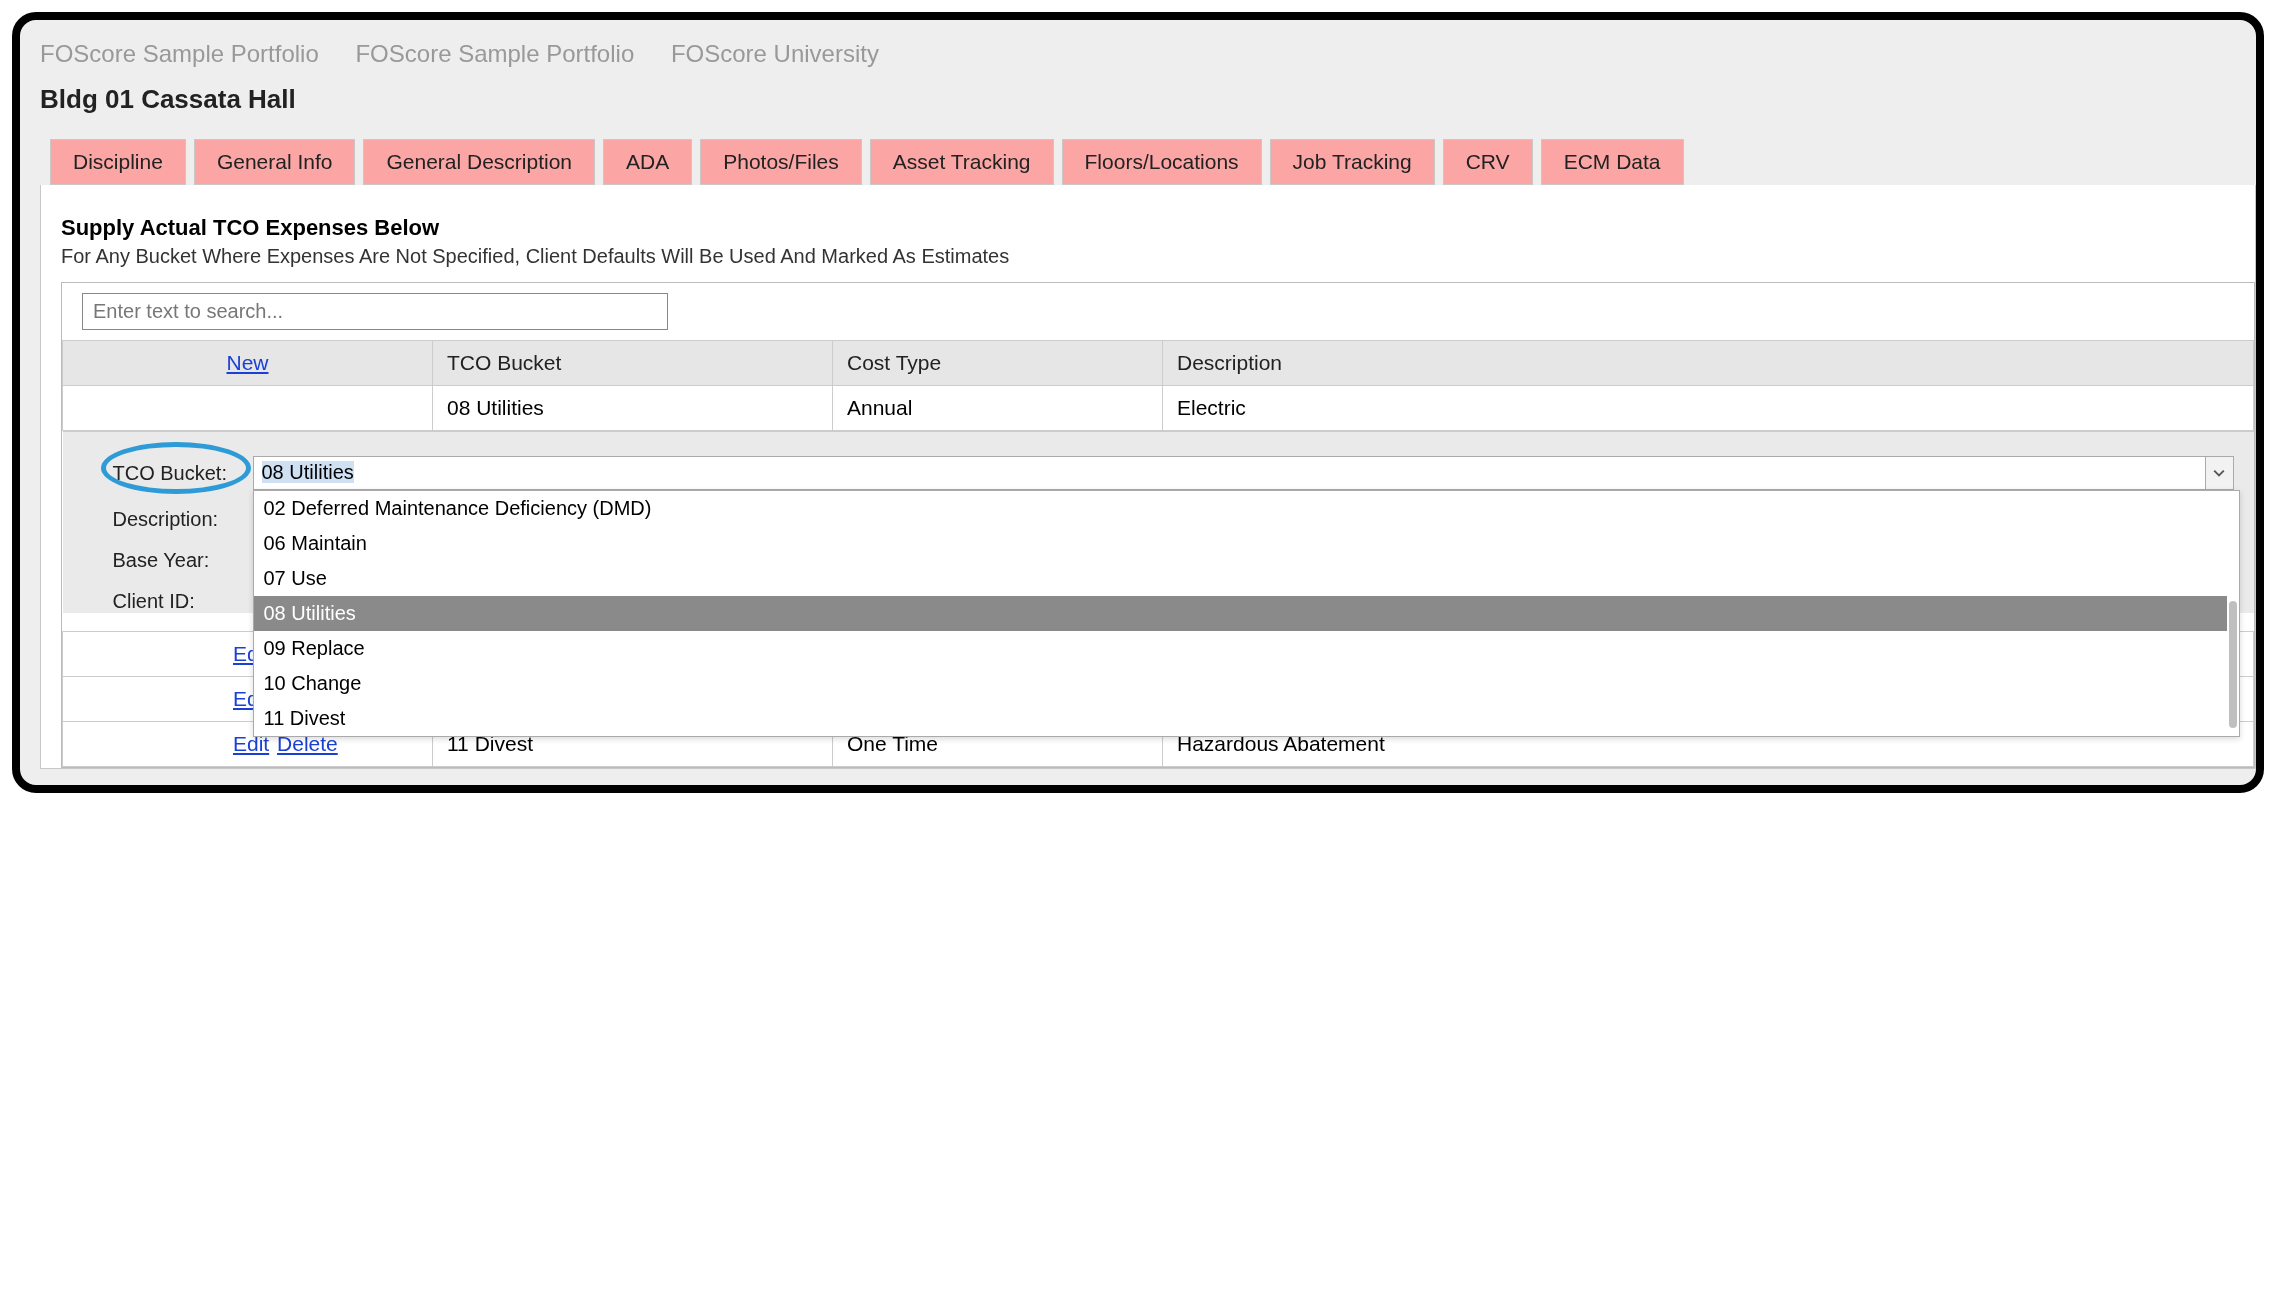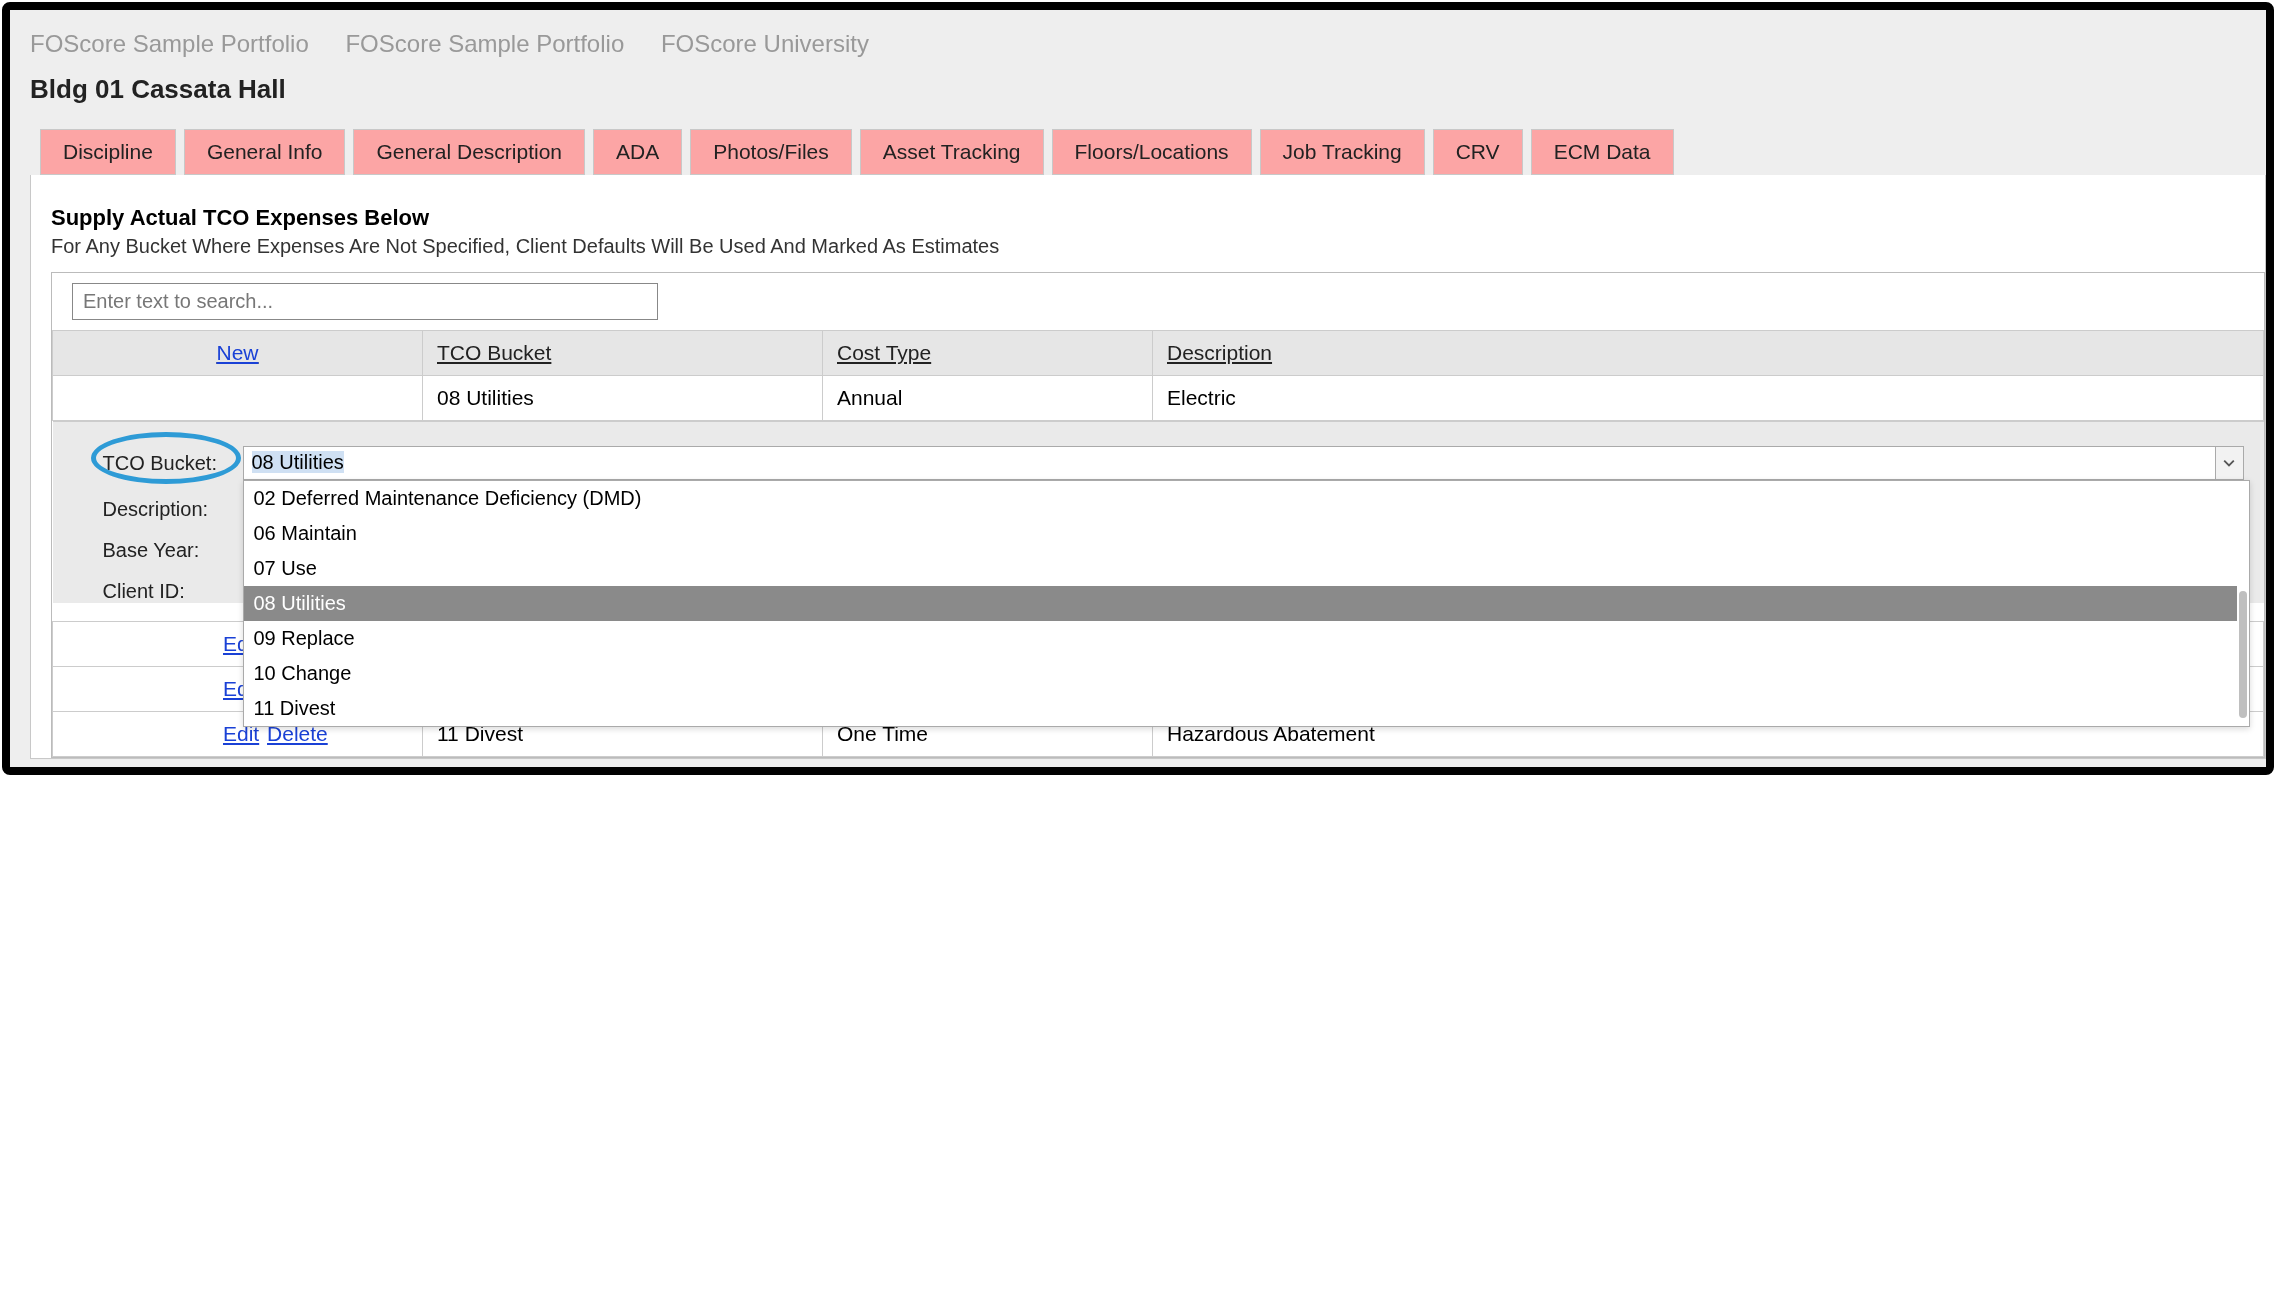"FOScore Sample Portfolio FOScore Sample" .outer-frame { border-radius: 8px -> 24px; margin: 2px -> 12px; padding: 20px 0 8px 20px -> 20px 0 16px 20px }
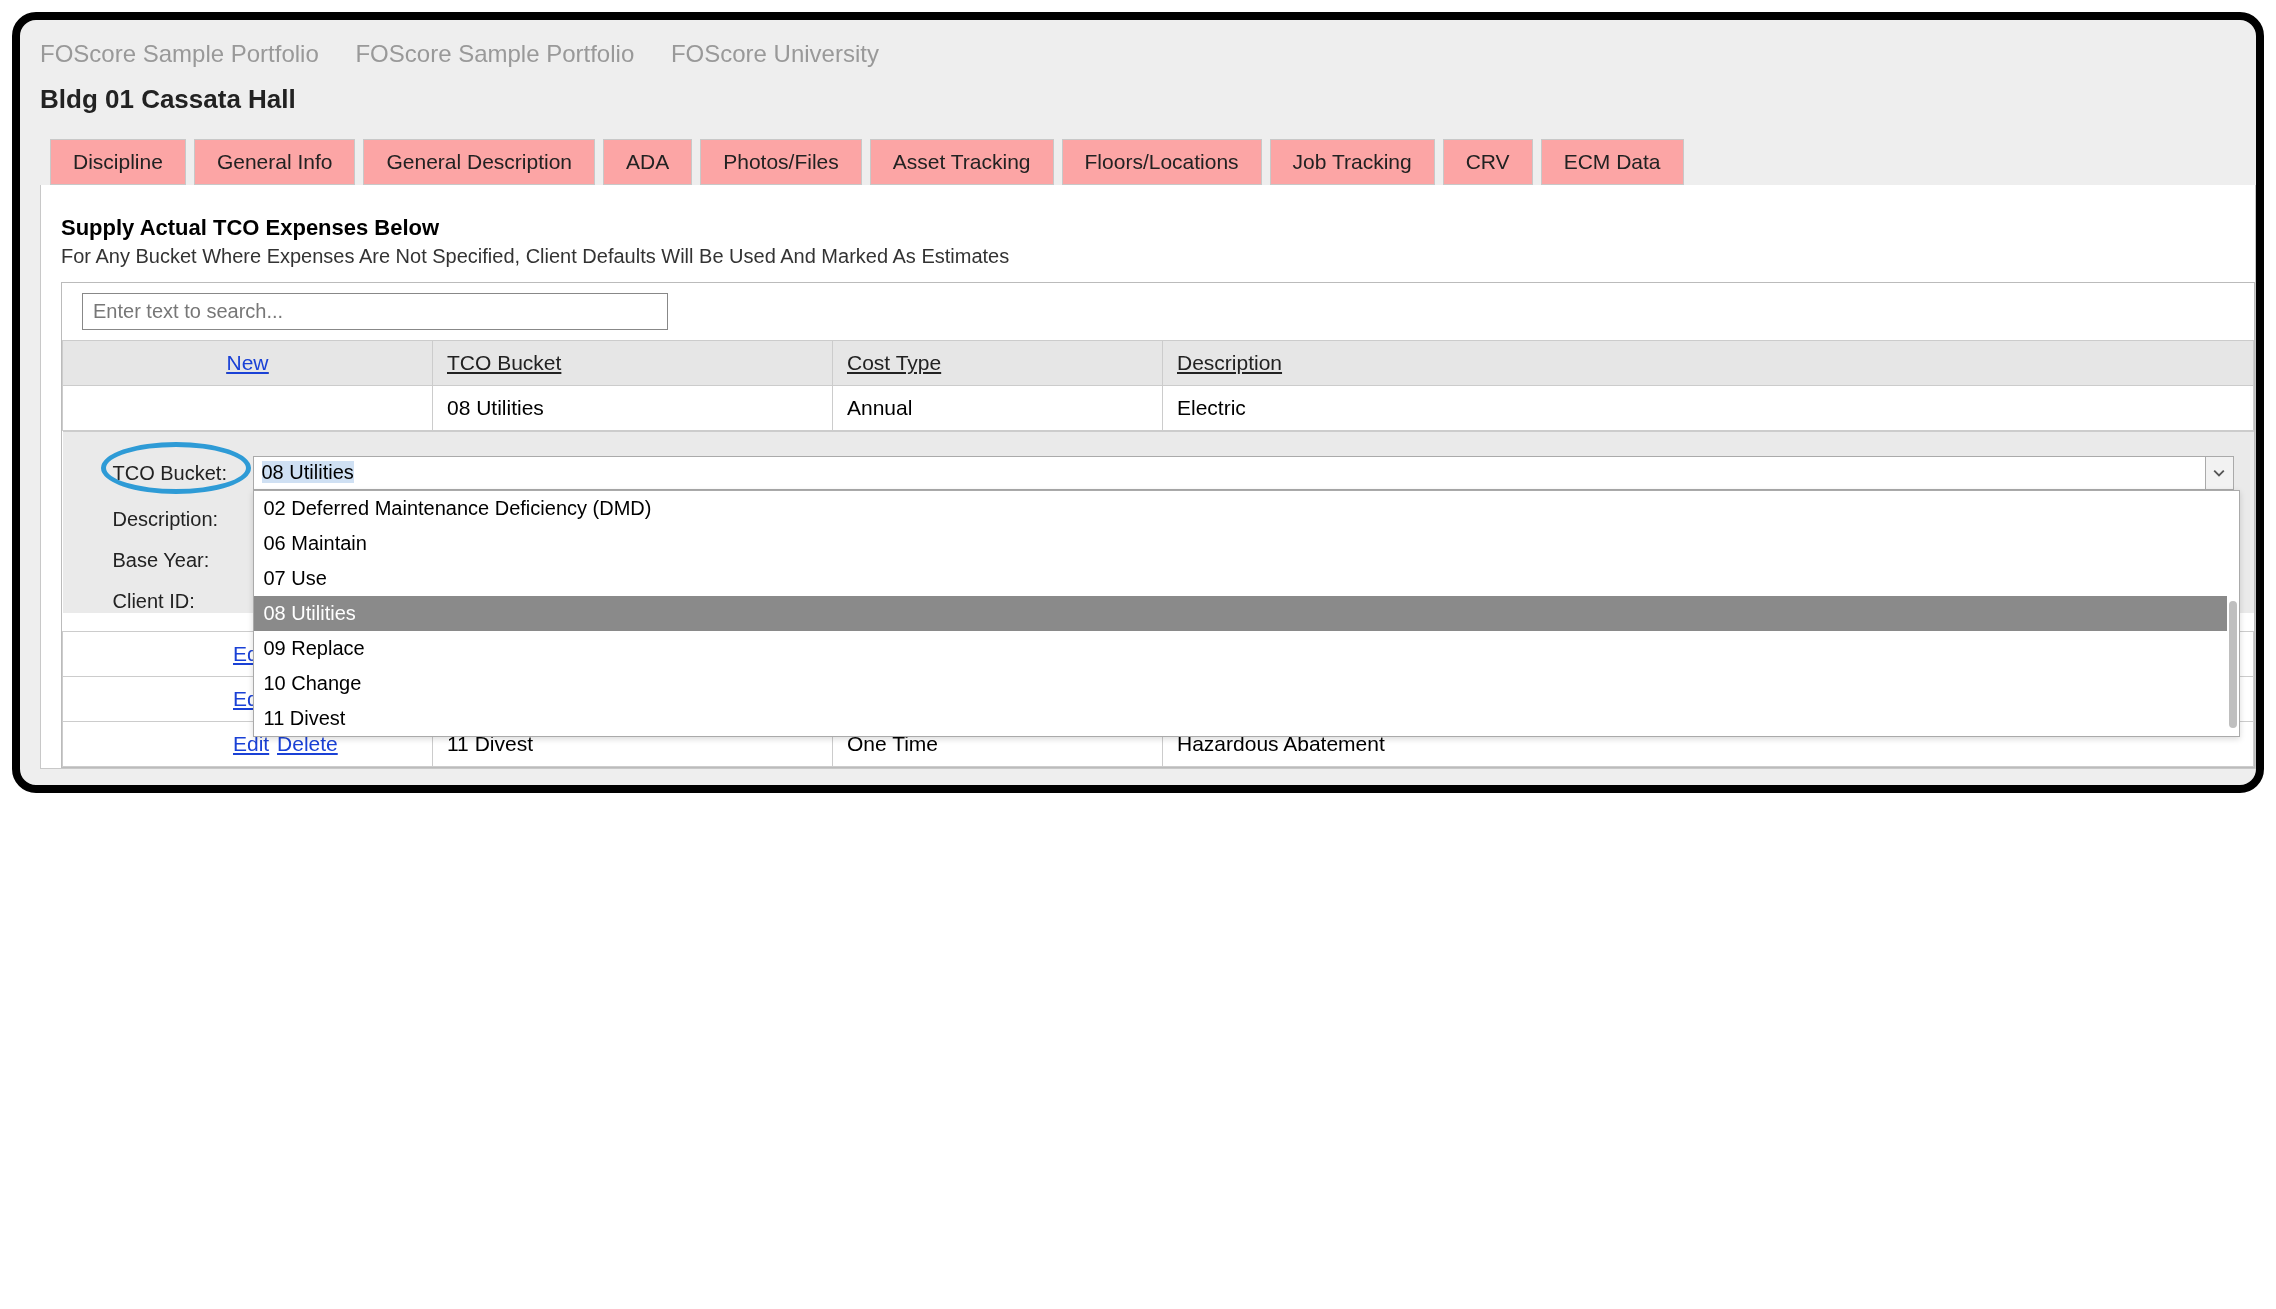"New" thead th { text-decoration: underline -> none }
